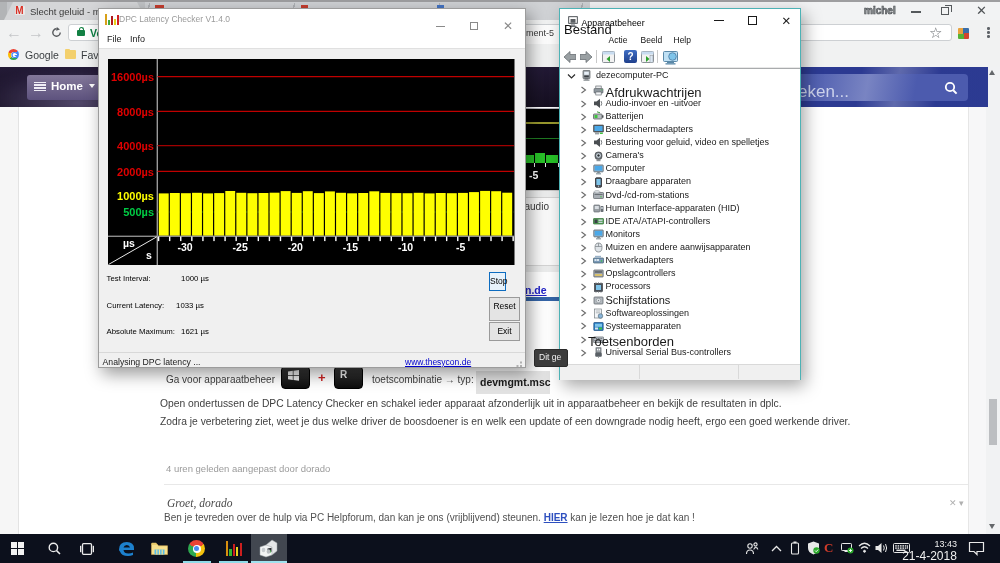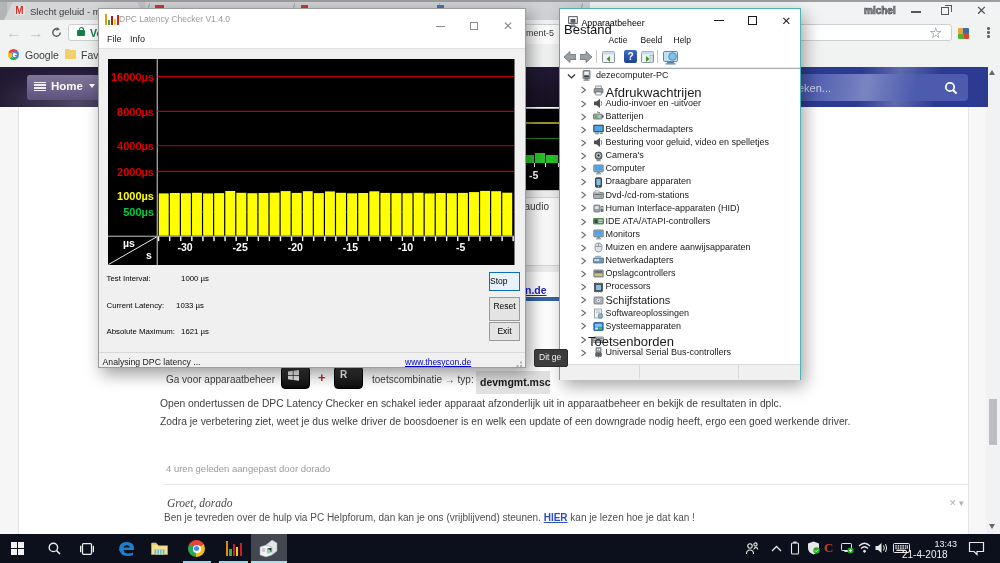"eken..." div.a { font-size: 11px -> 17px }
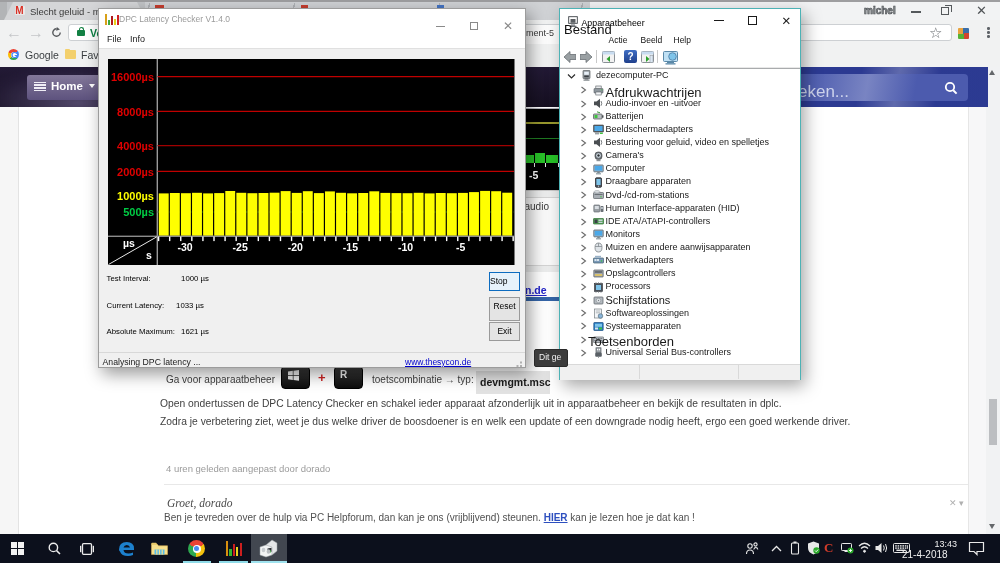"Stop" div.a { text-align: left -> center; width: 31px -> 17px }
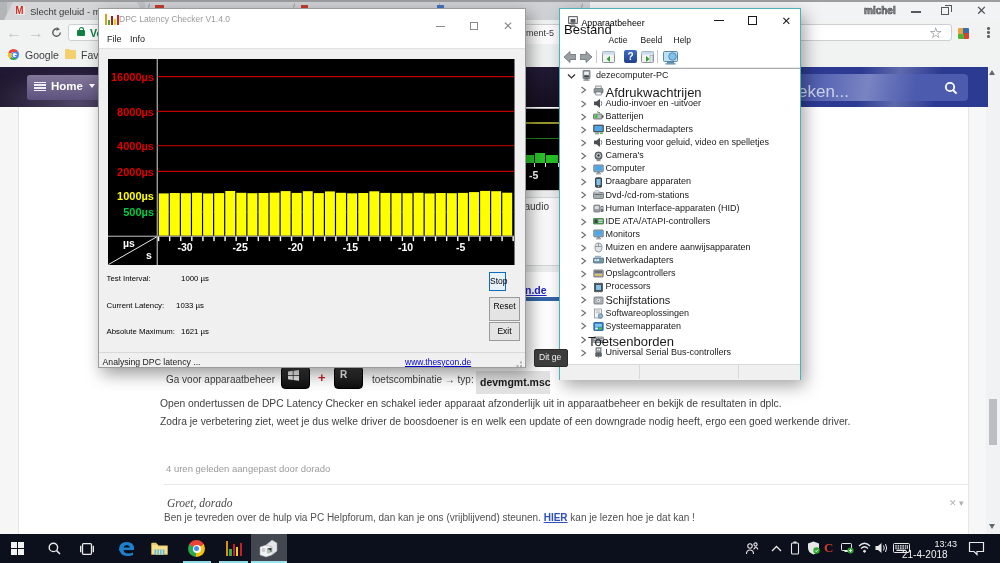"21-4-2018" div.a { font-size: 10px -> 12px; text-align: left -> center }
